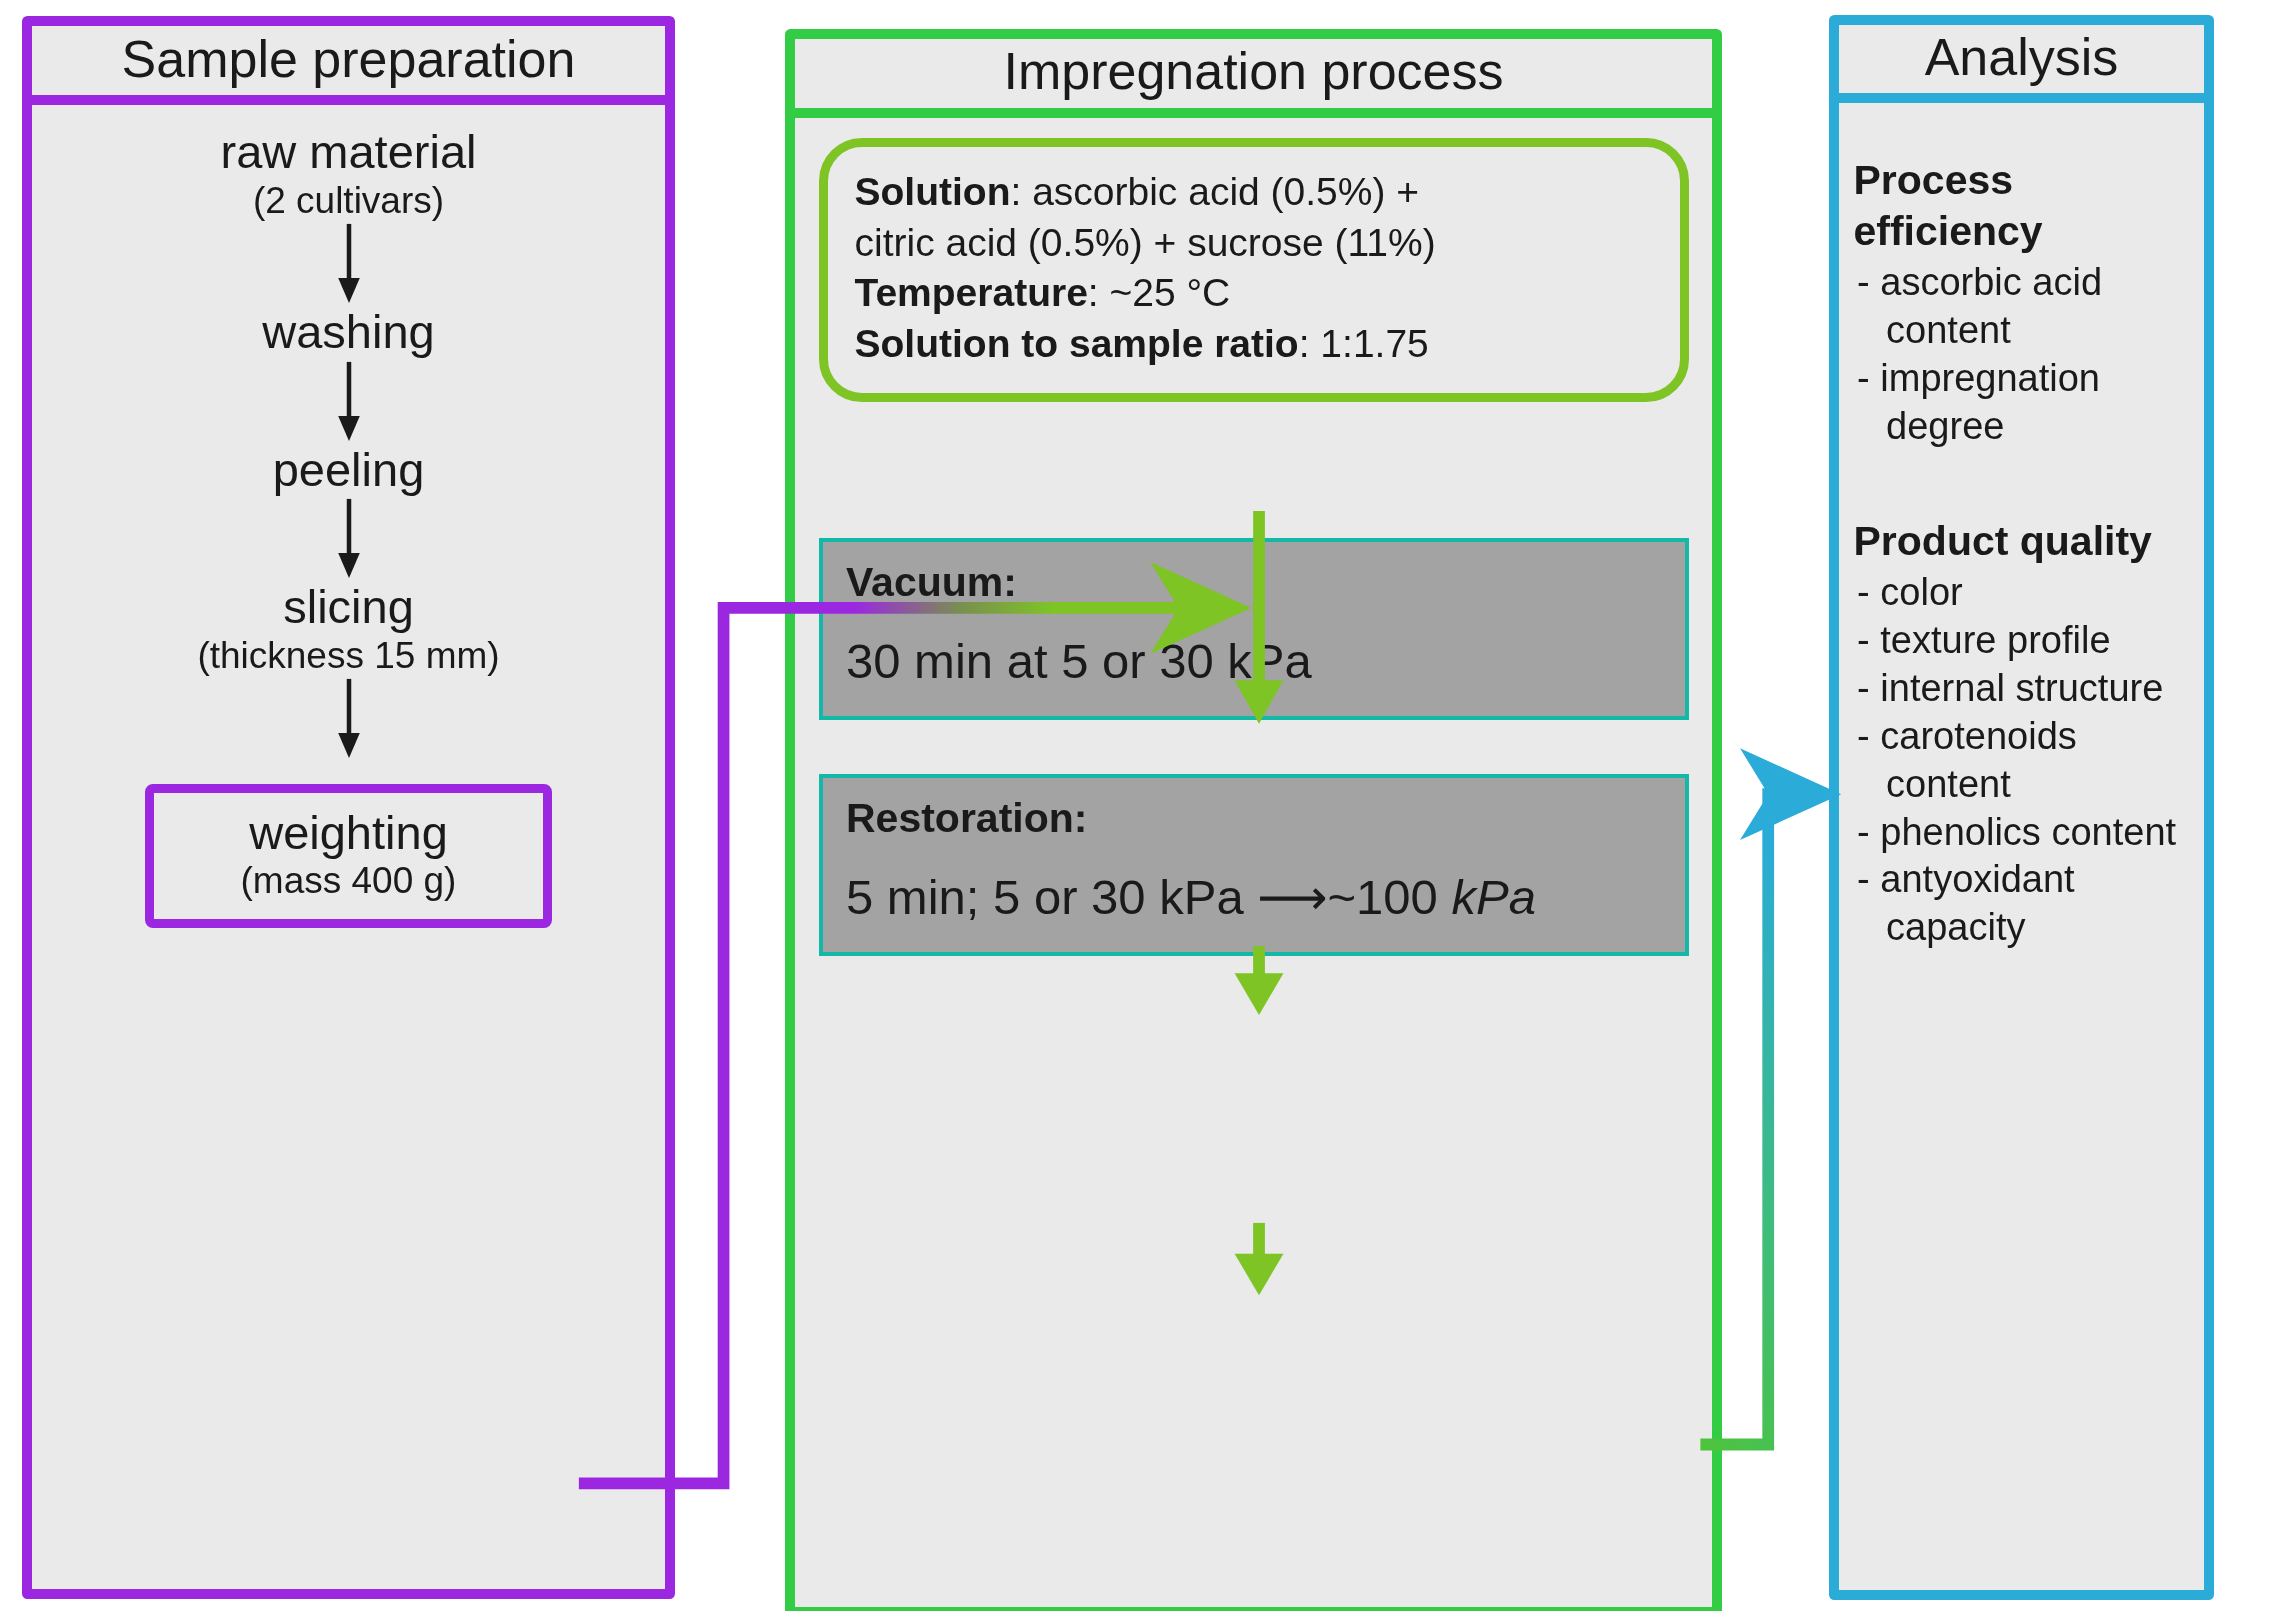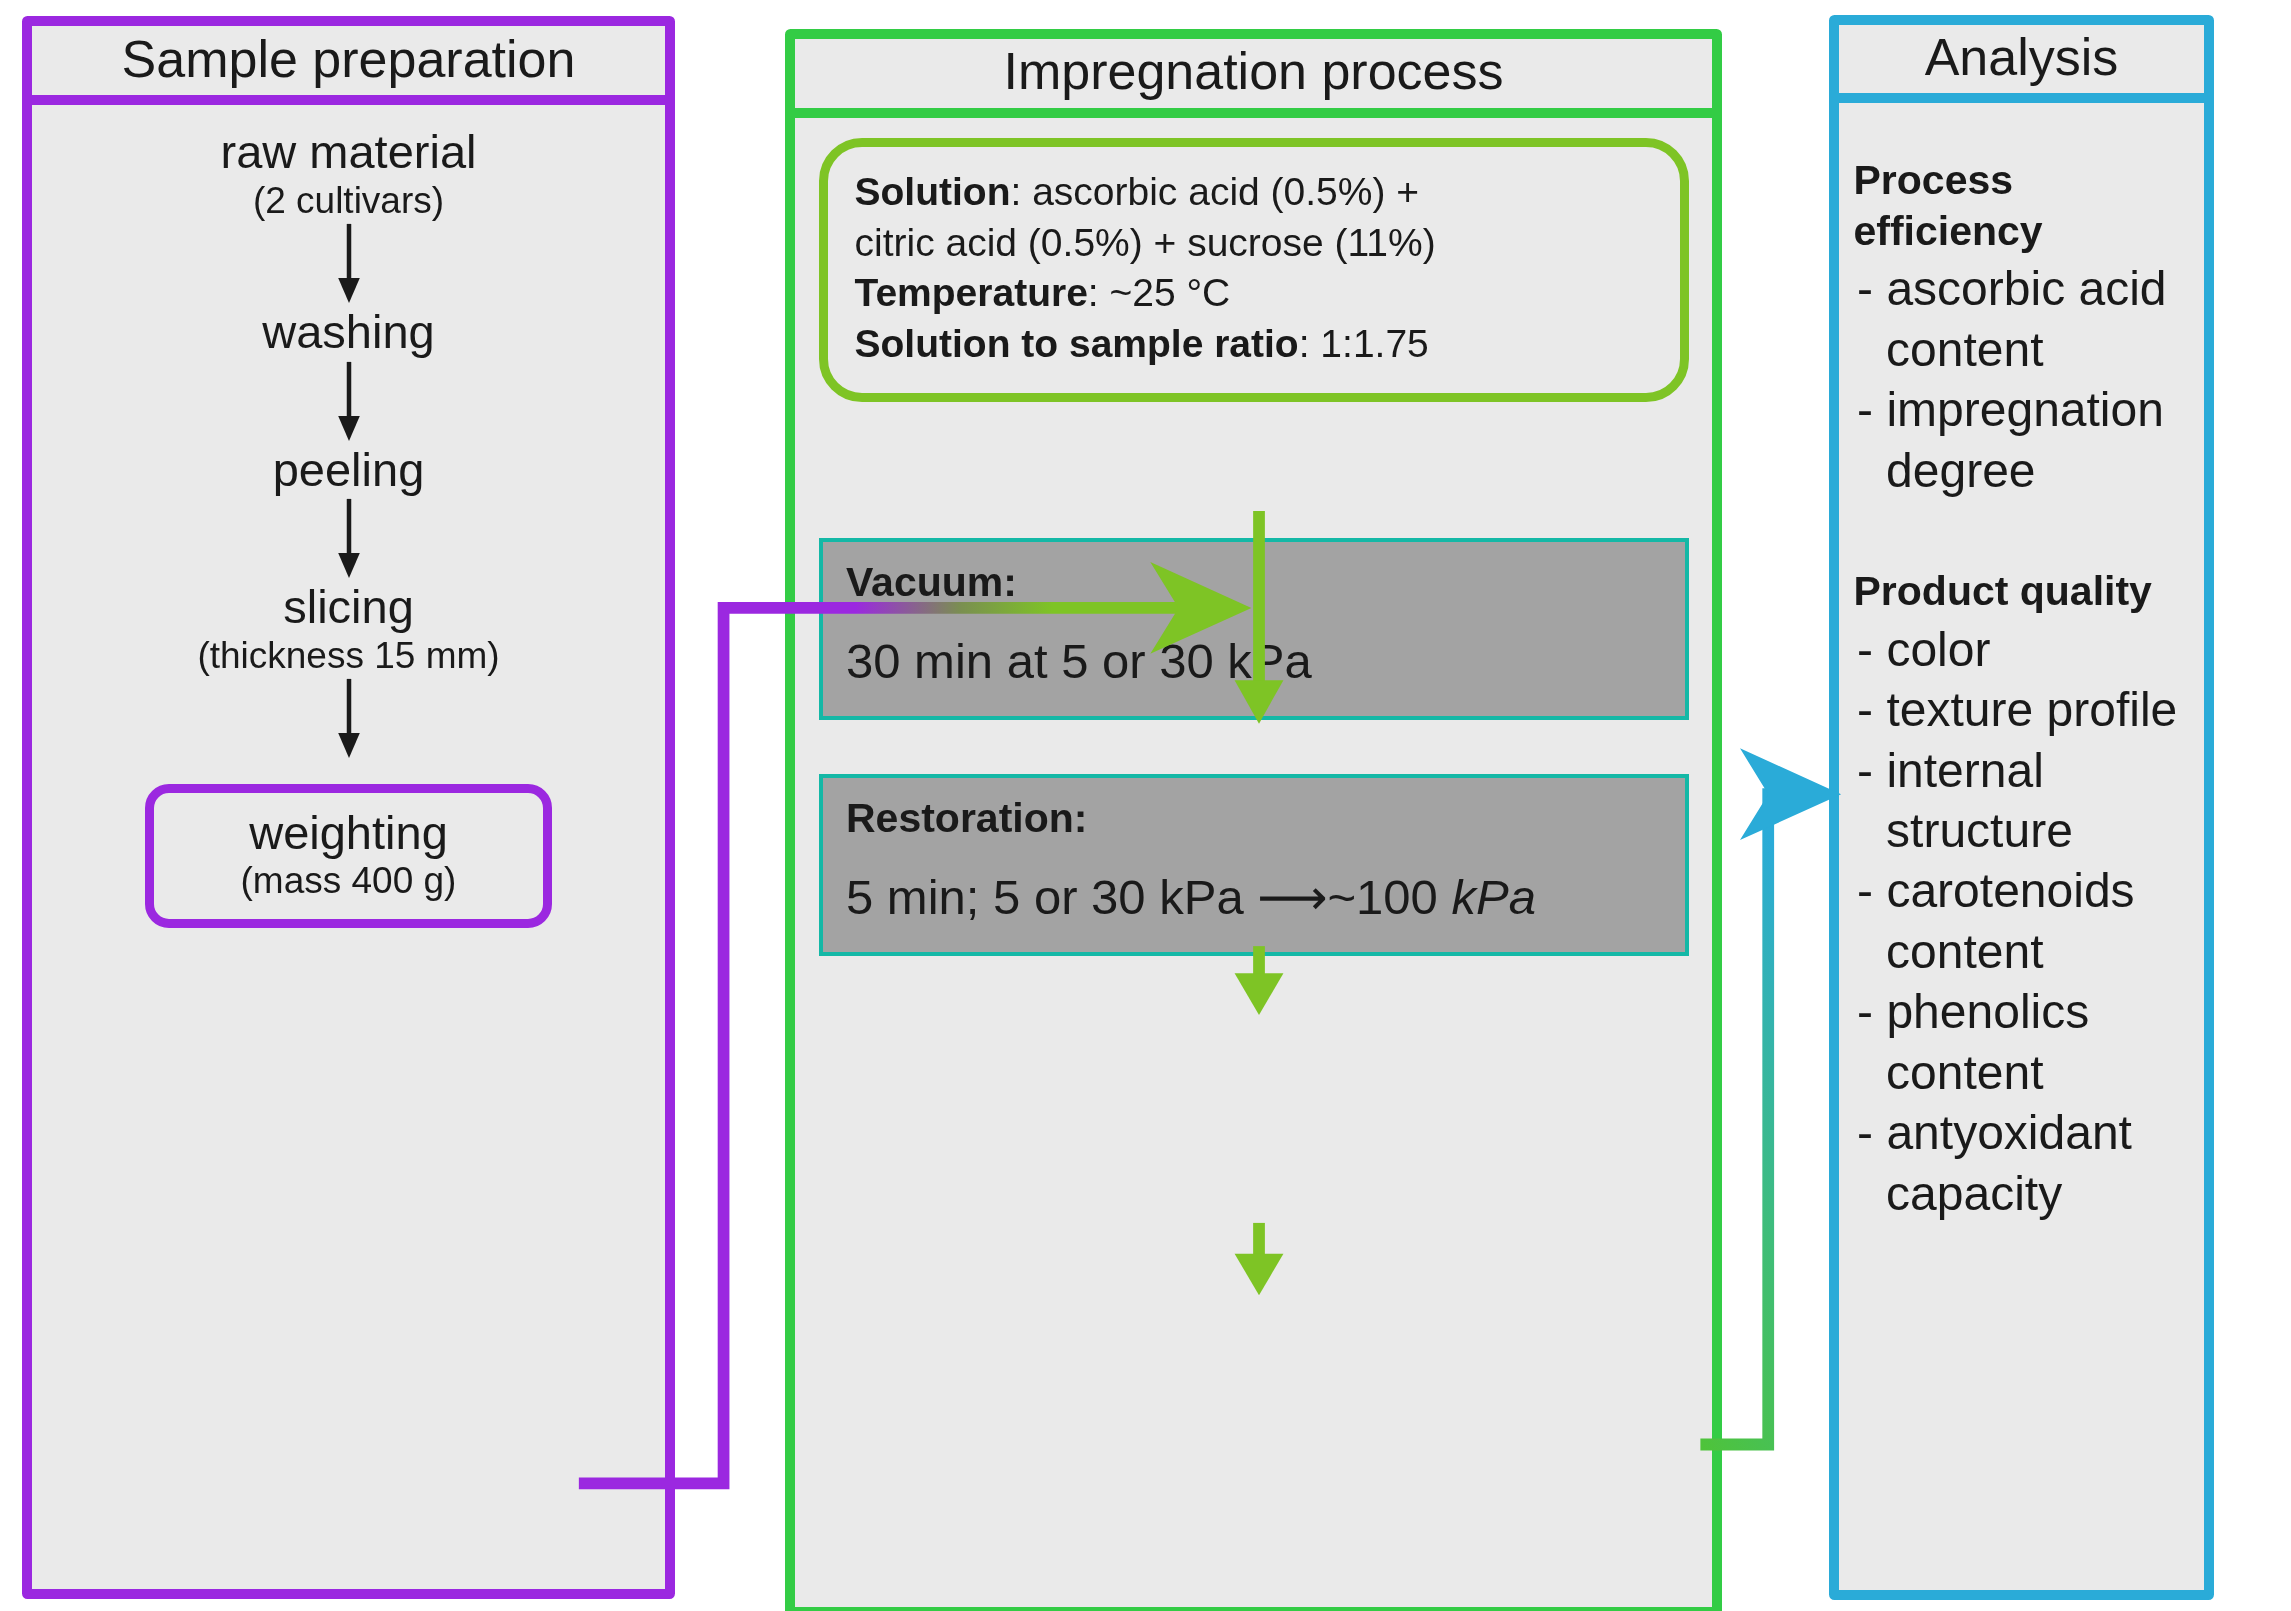"- ascorbic acid content" .an-list li { font-size: 48px -> 38px }
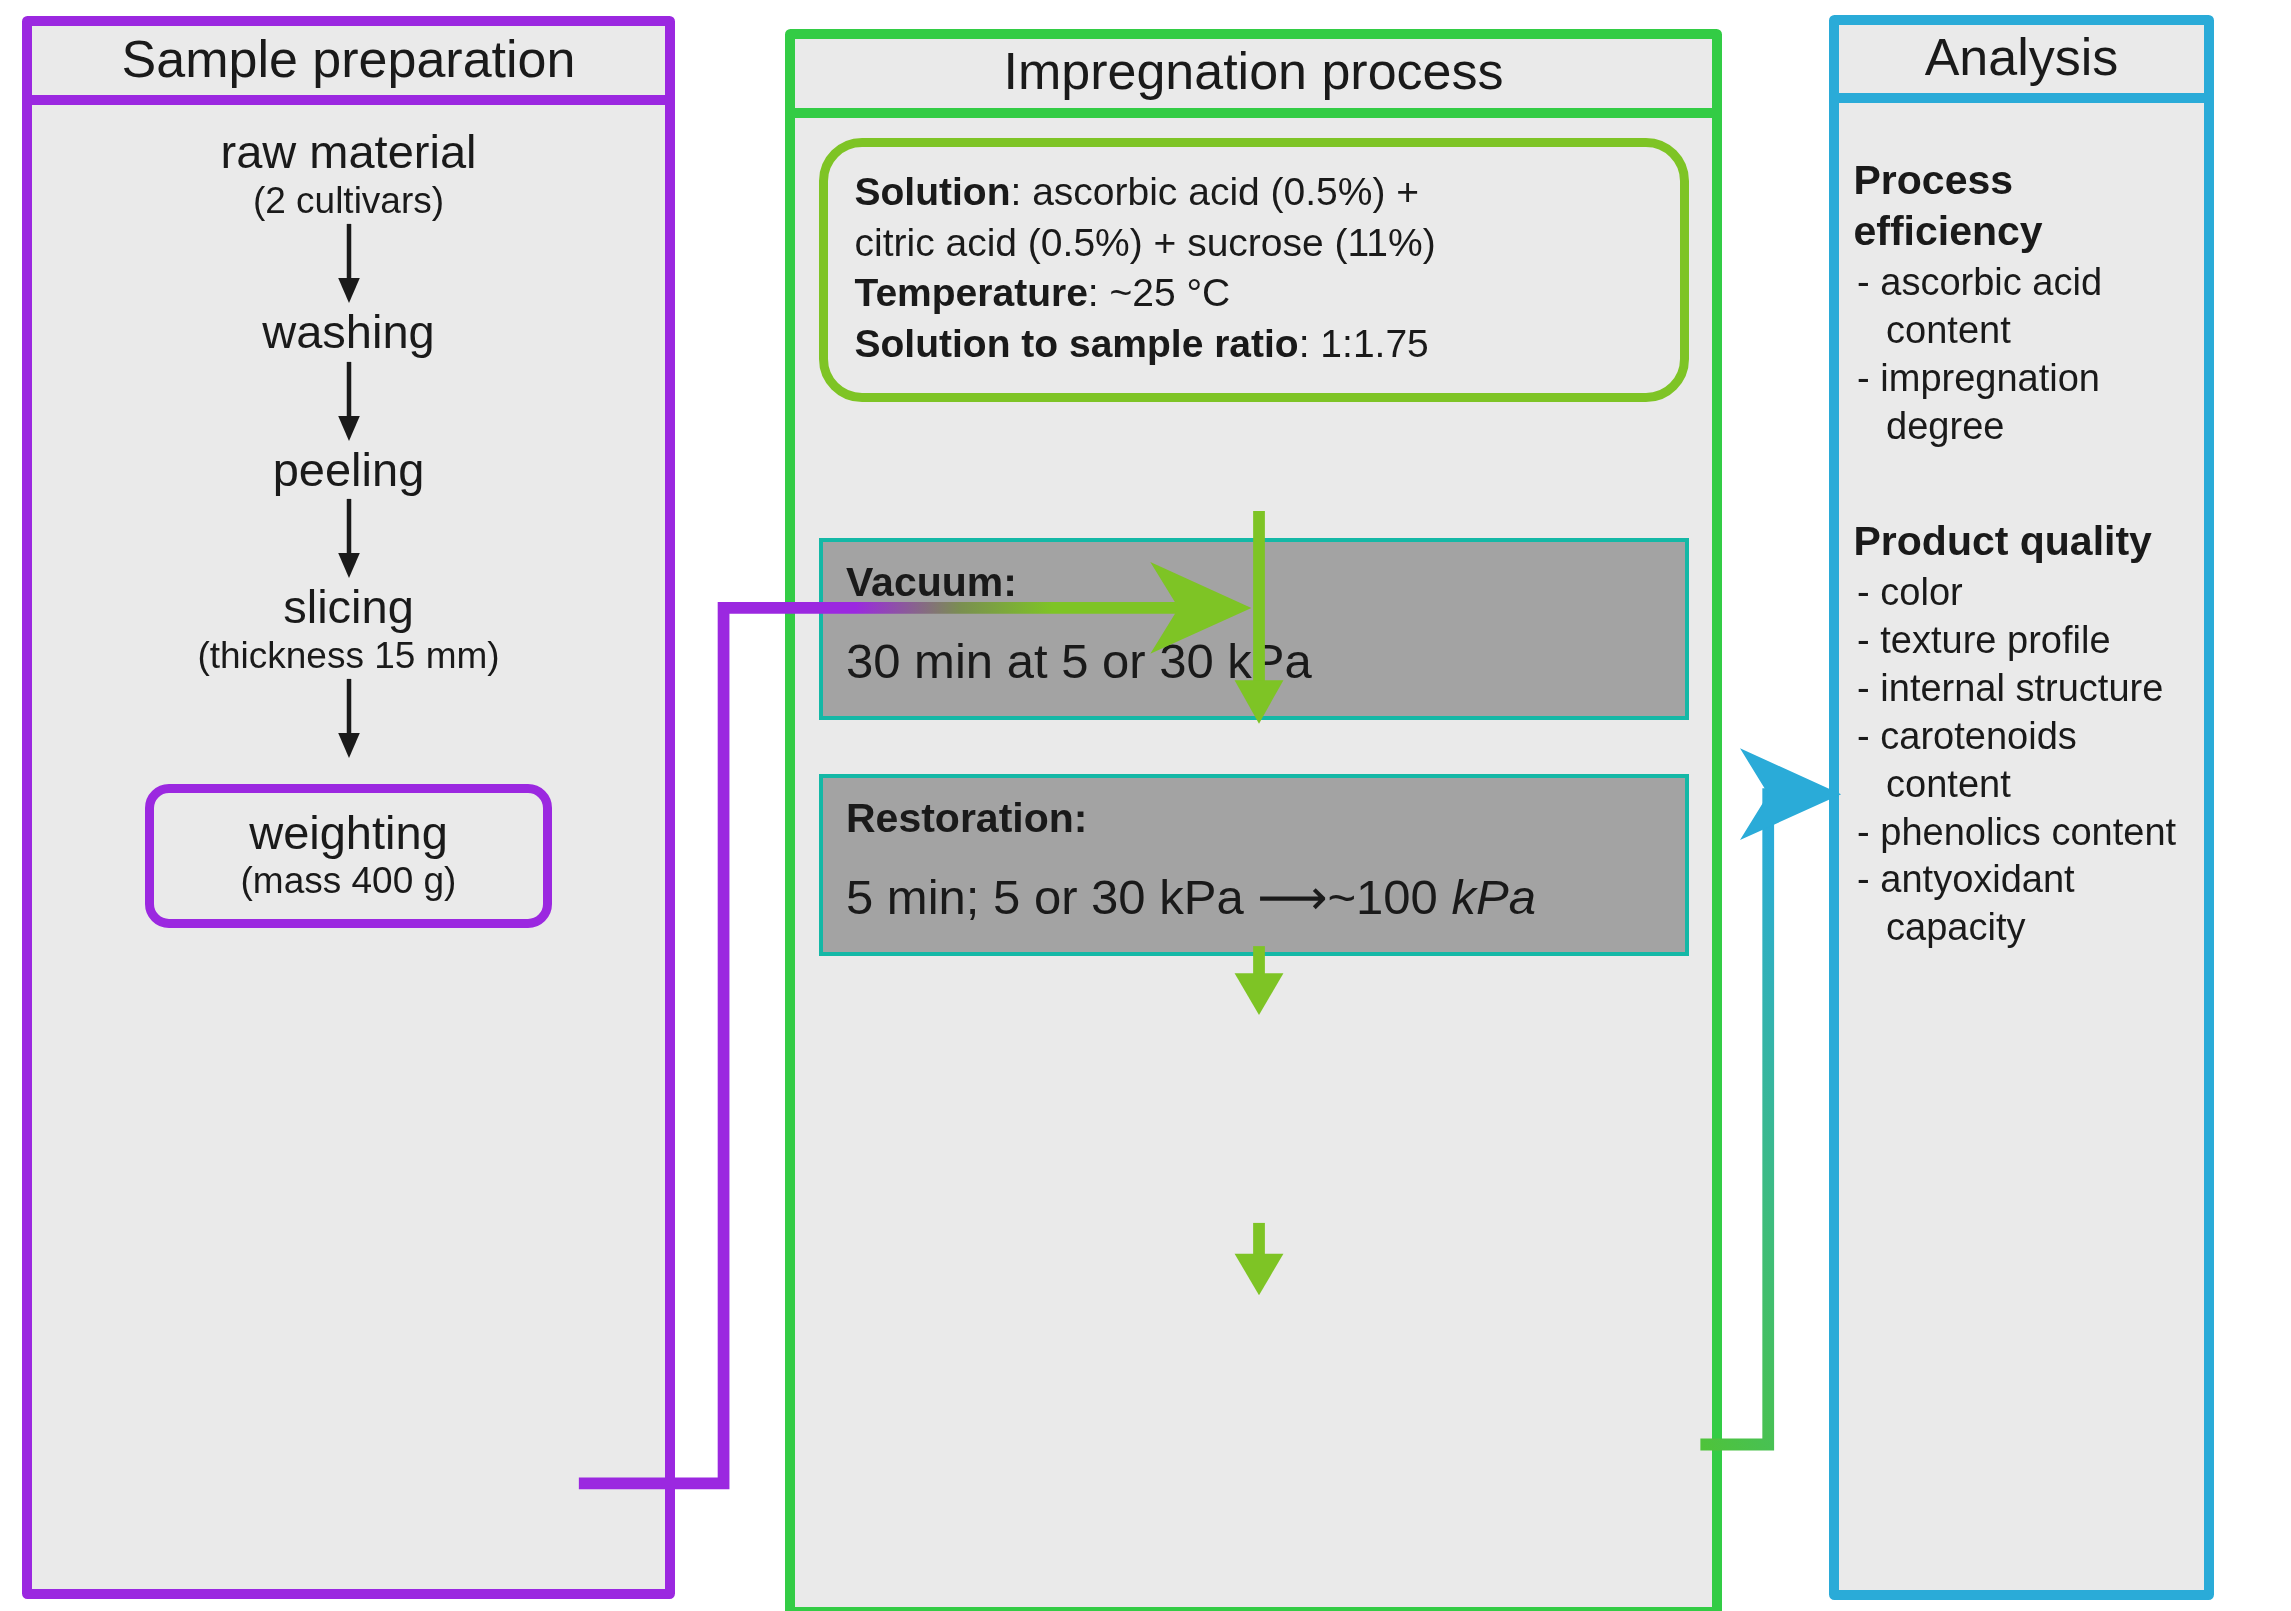"weighting" .weighting-box { border-radius: 24px -> 8px }
